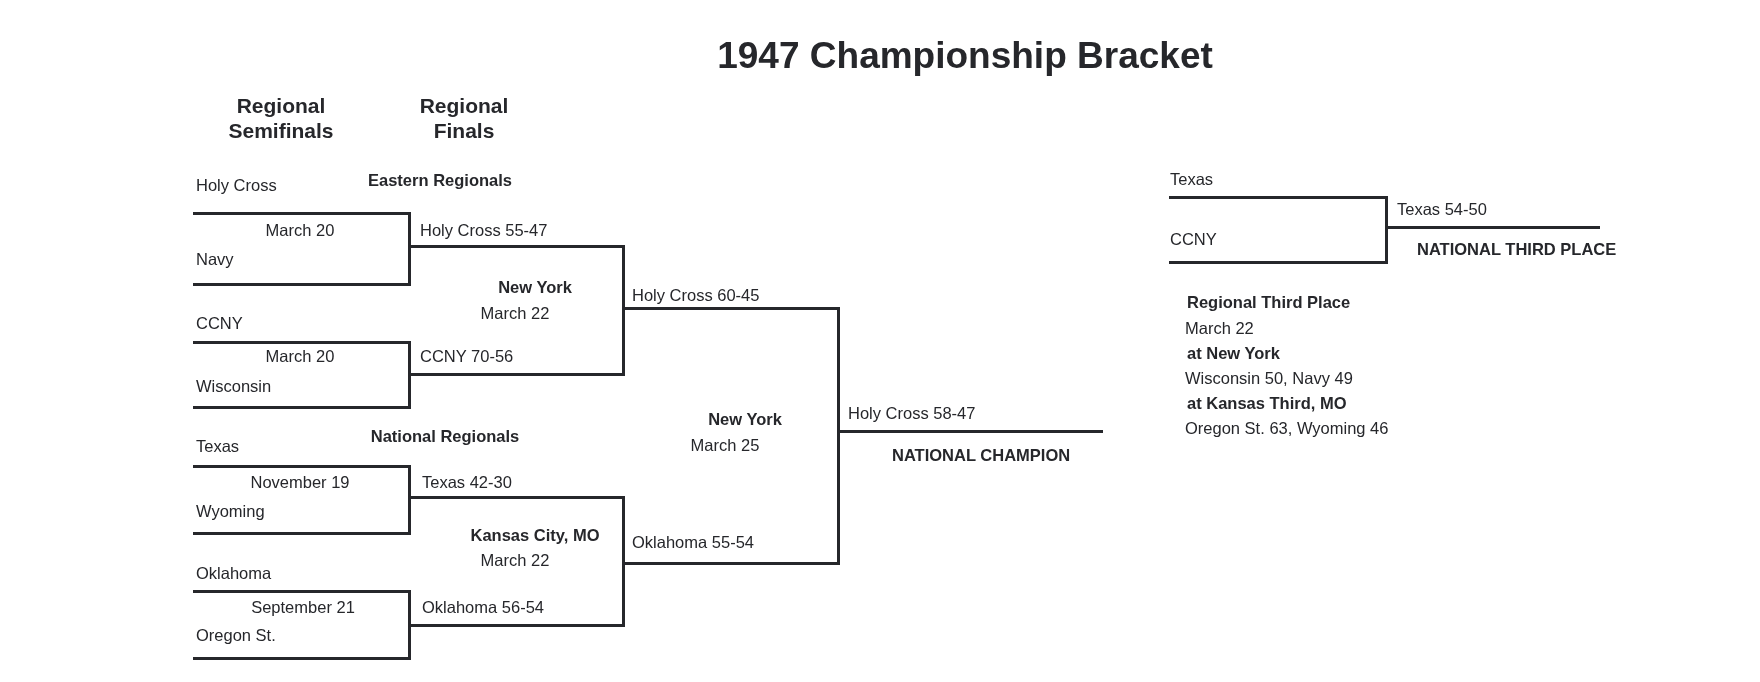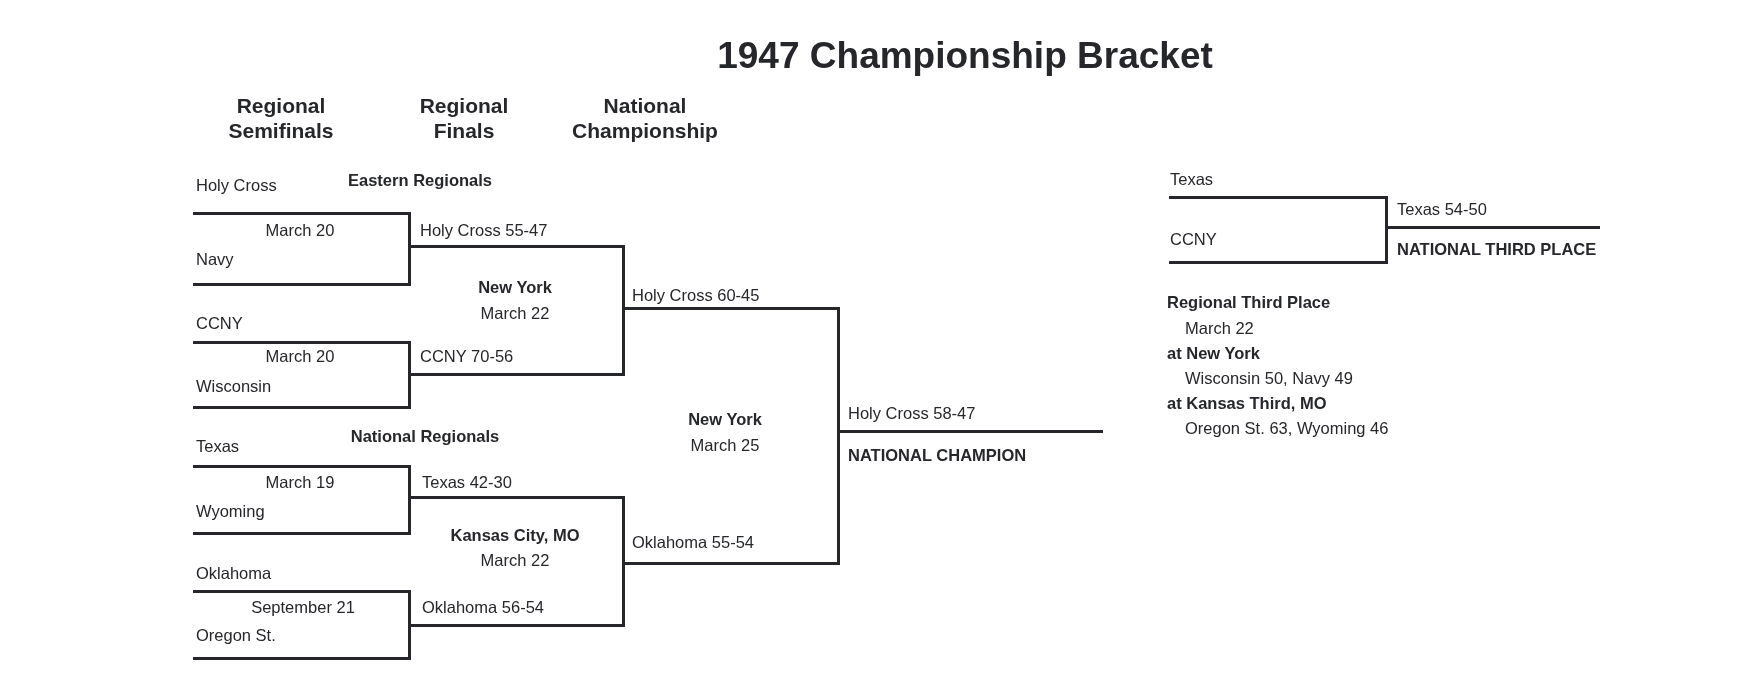"National" div.hdr { html: <div> <div>National</div> <div>Championship</div> </div> -> none }
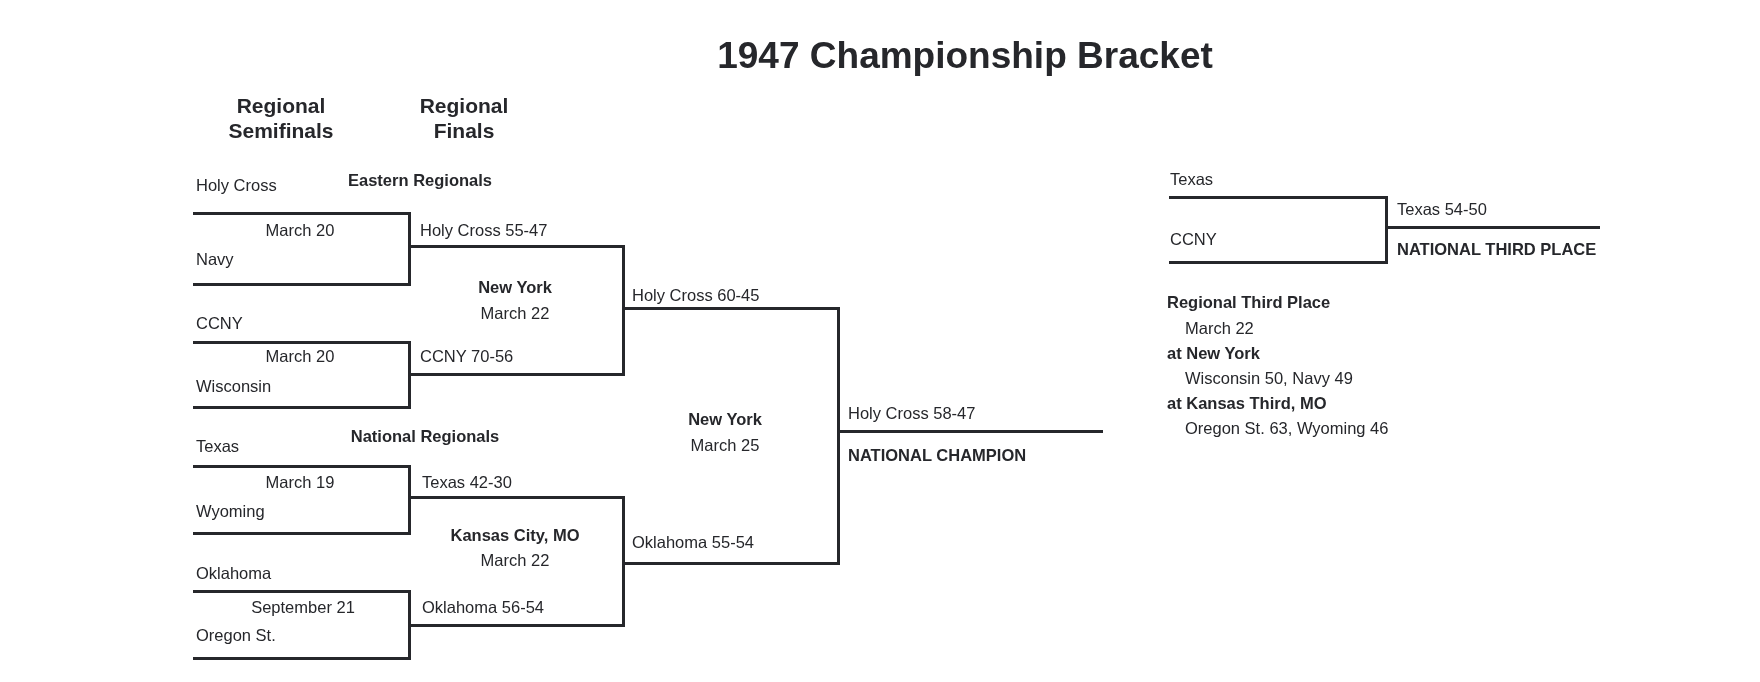"Eastern Regionals" .b { margin-left: none -> 20px }
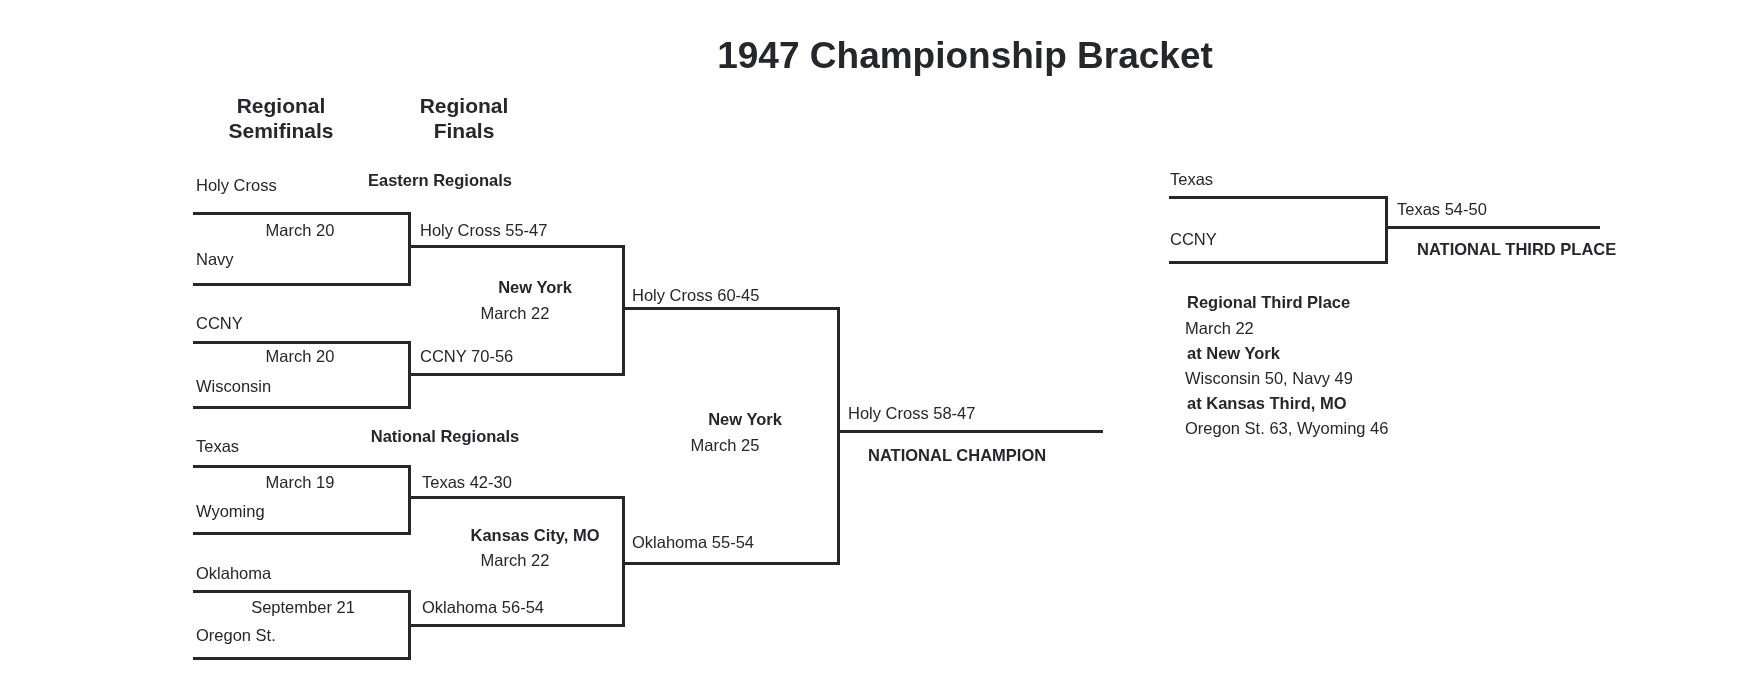"NATIONAL CHAMPION" div.t { left: 848px -> 872px }
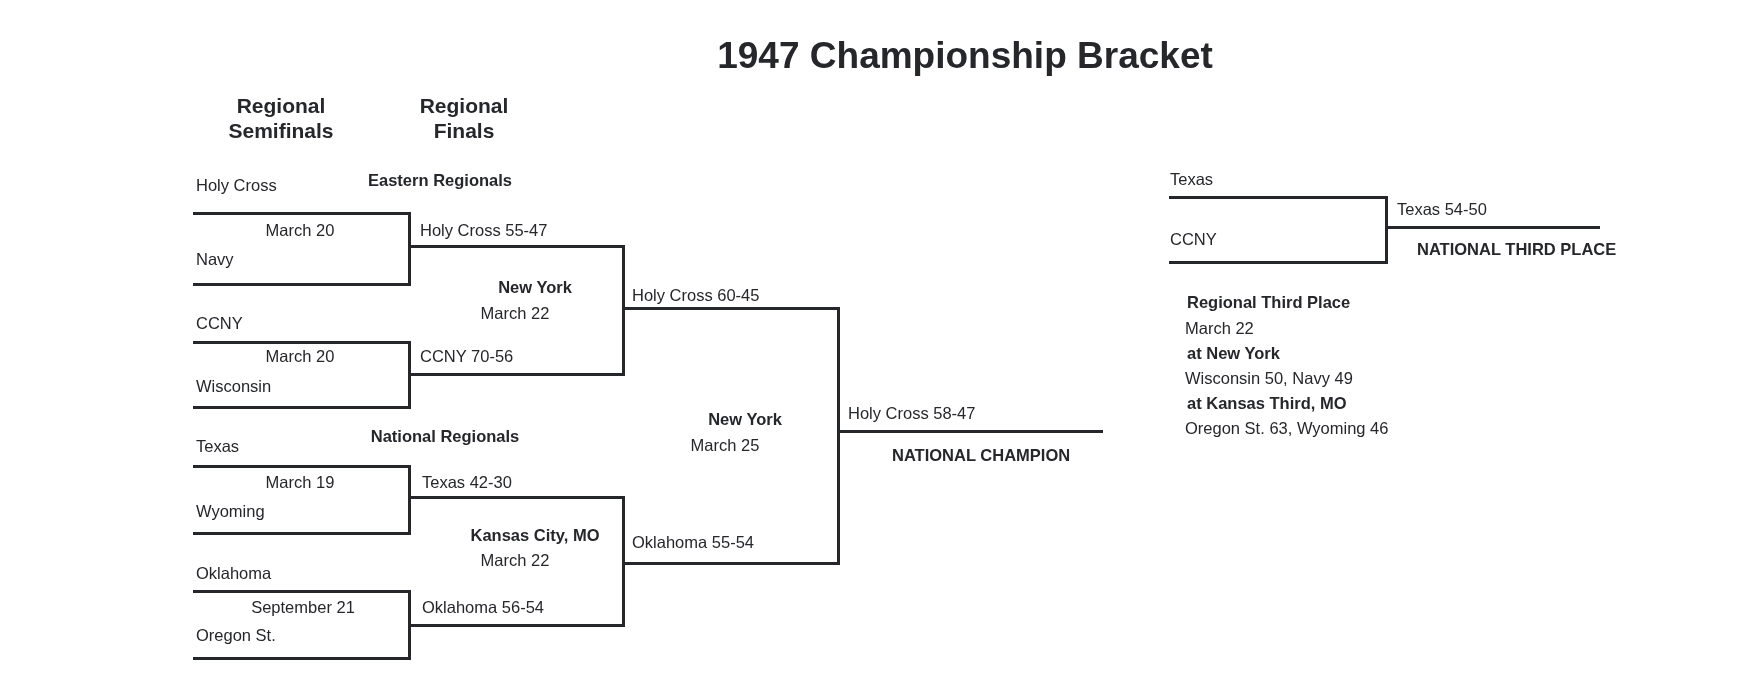"March 19" div.t { text: March -> November }
